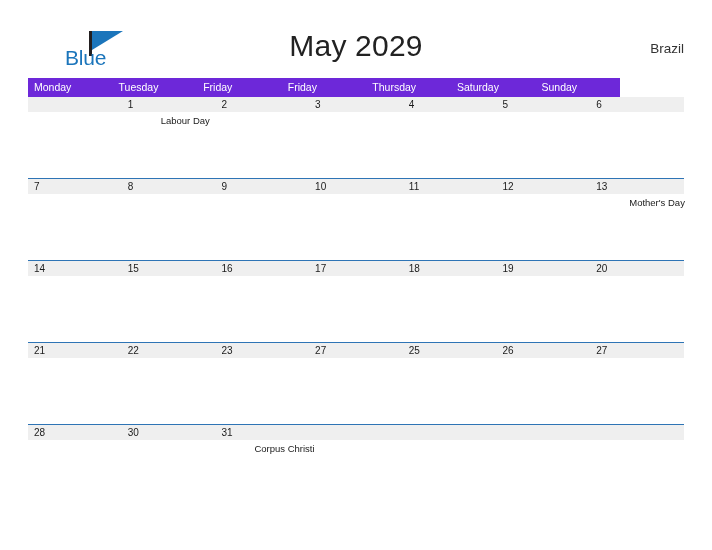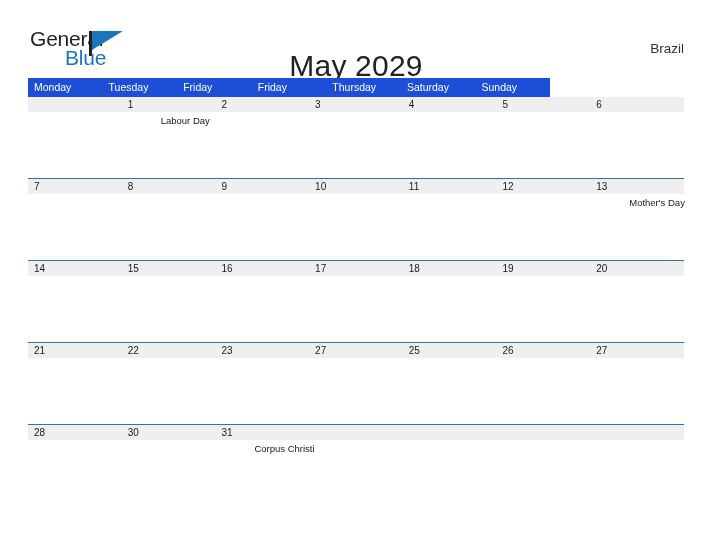"General" span.logo-general { html: <span>General</span> -> none }
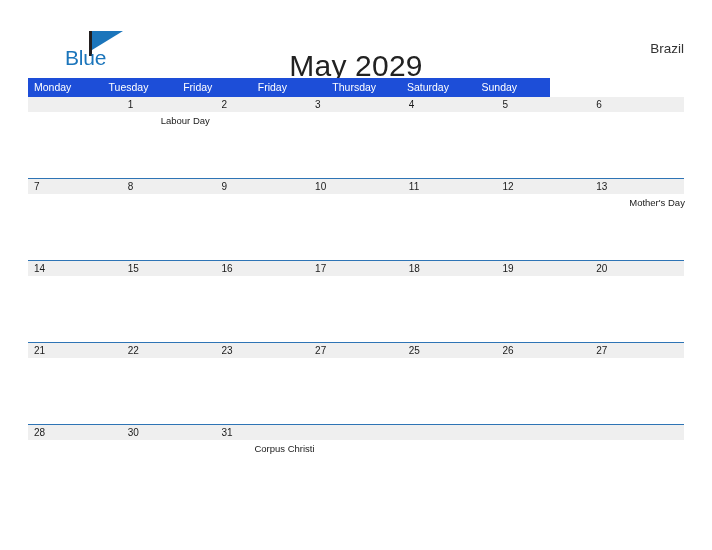"May 2029" .month-title { margin-top: 20px -> none }
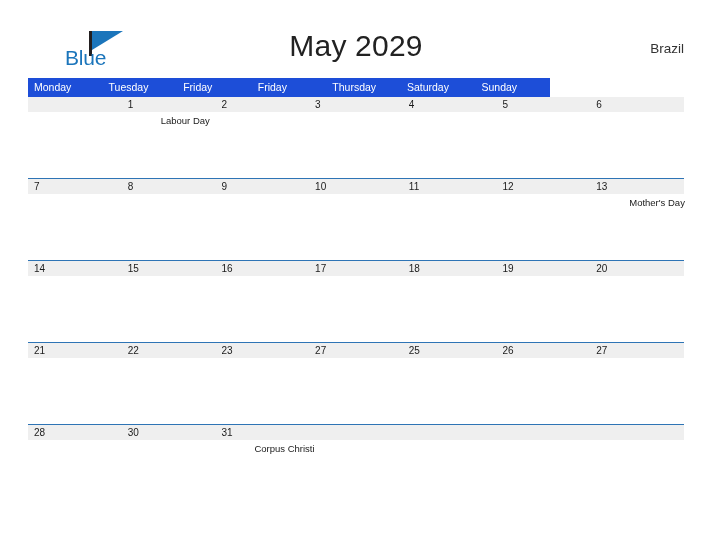"Monday" .weekday-row { background: #1d4ed8 -> #6d28d9; width: 522px -> 592px }
